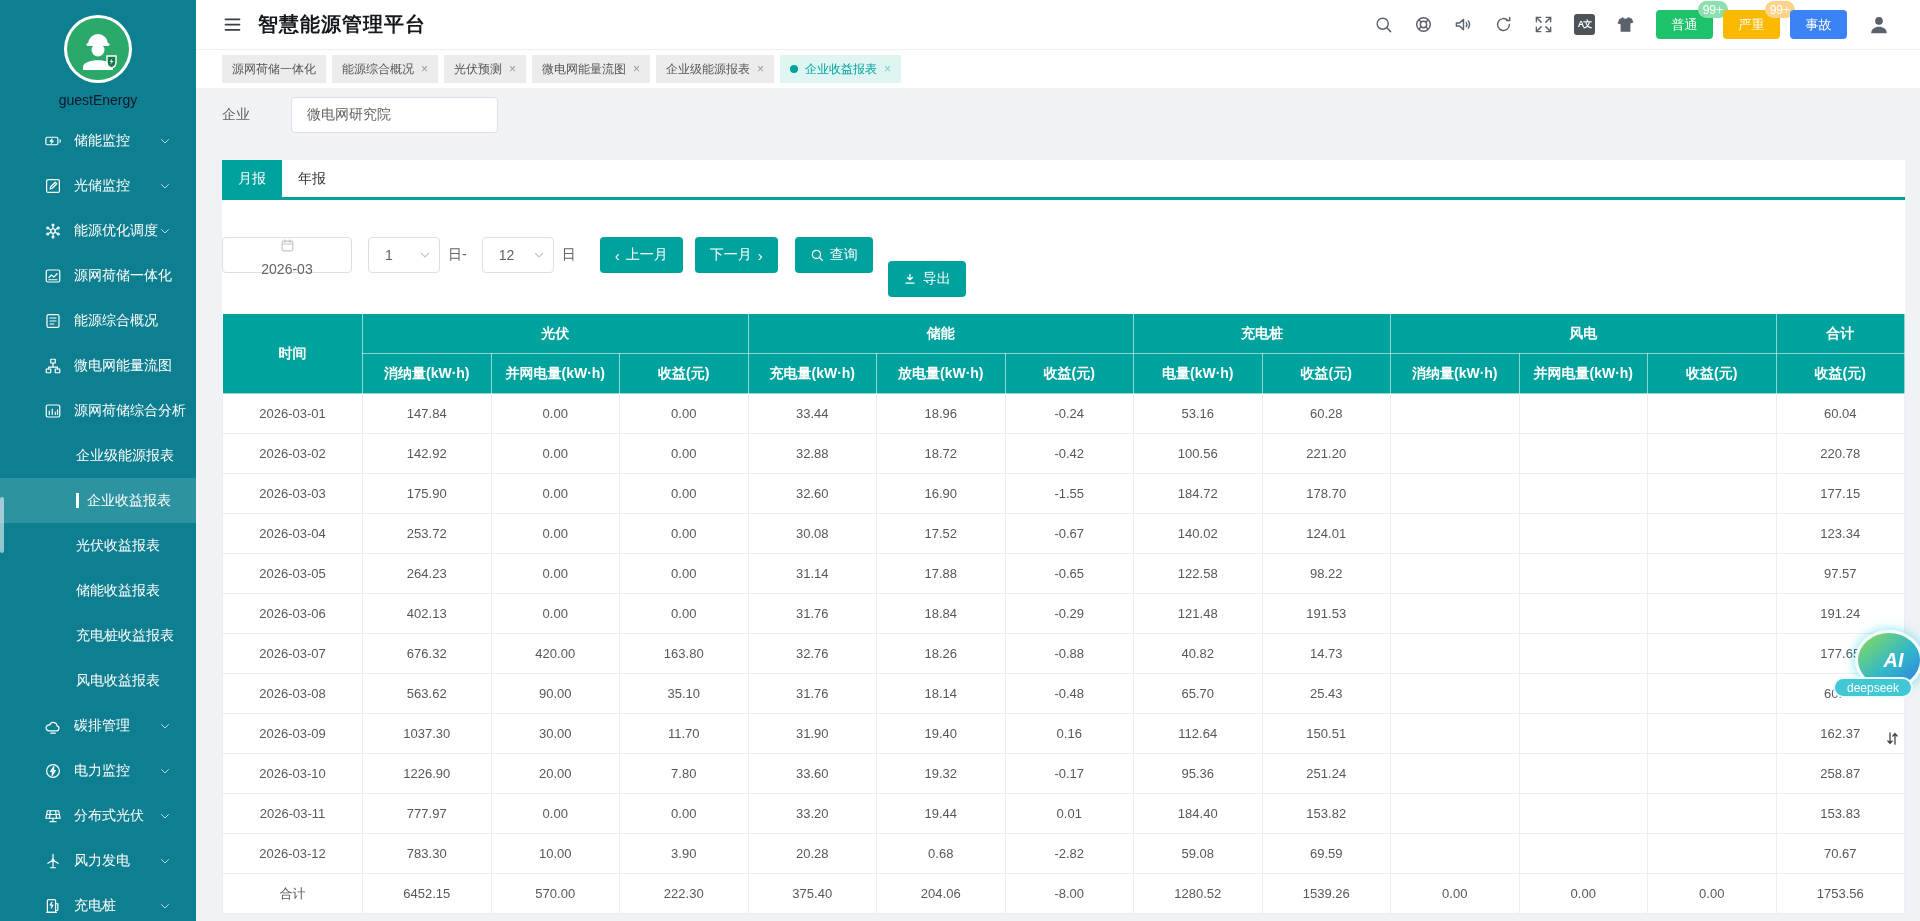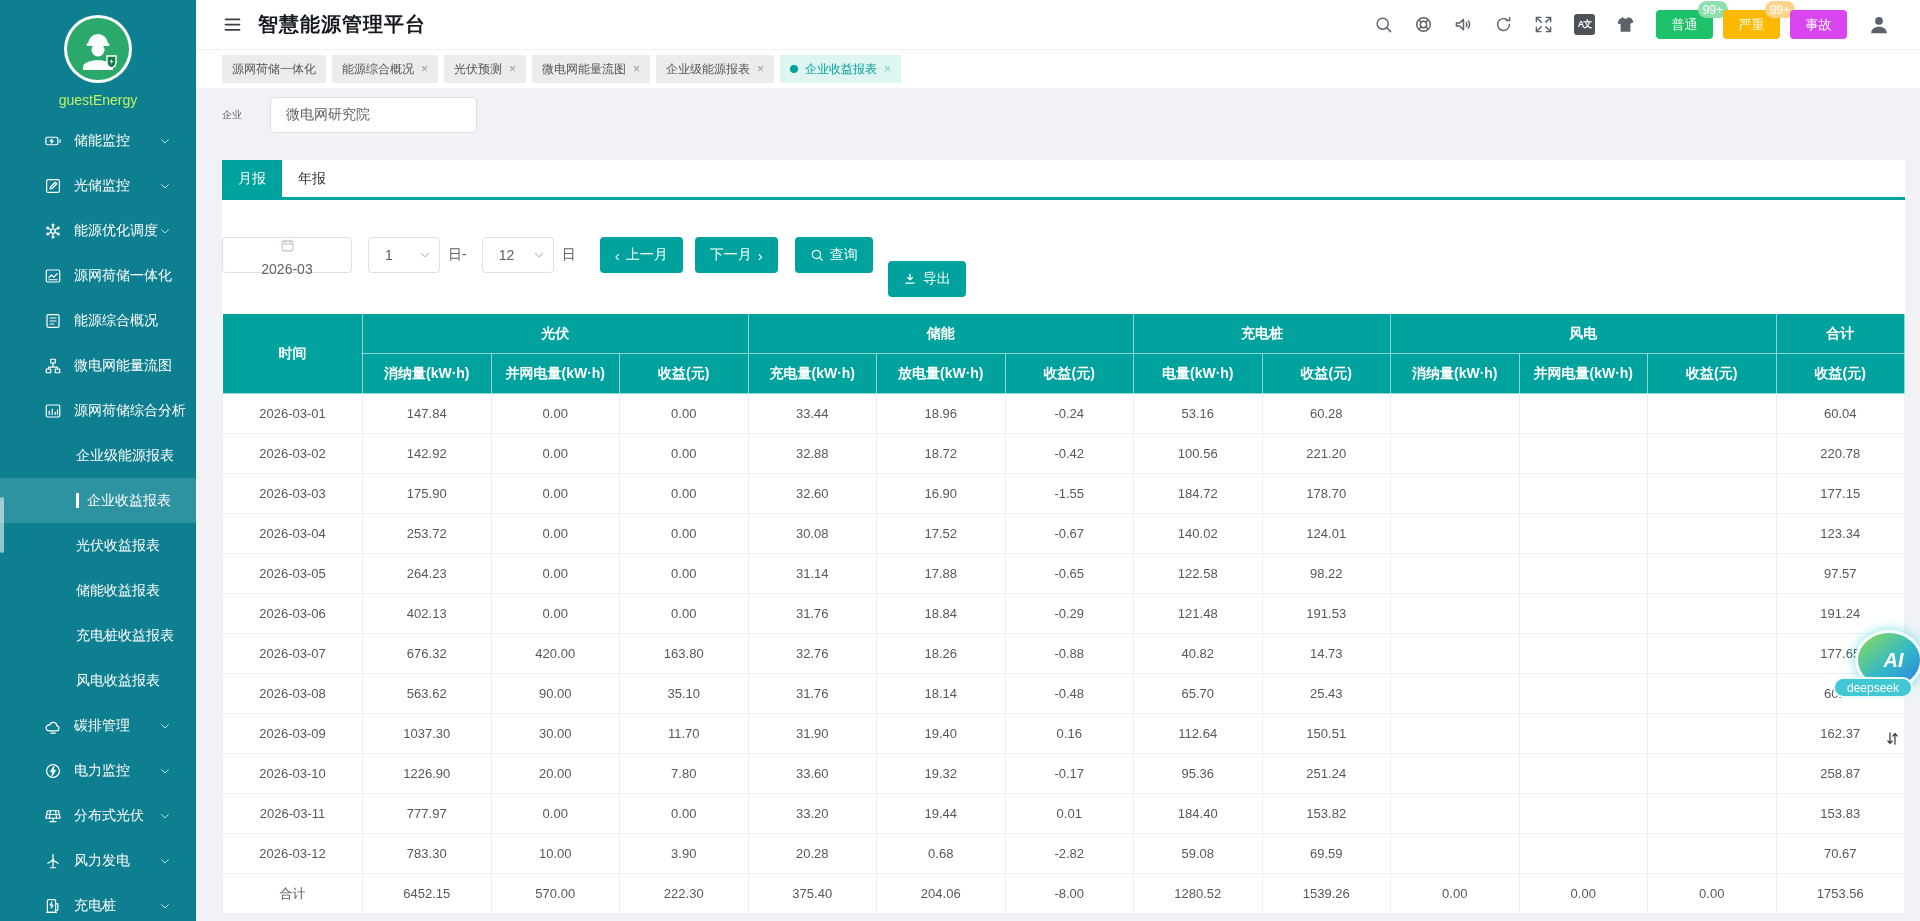"事故" .alarm-btn.accident { background: #d946ef -> #3b82f6 }
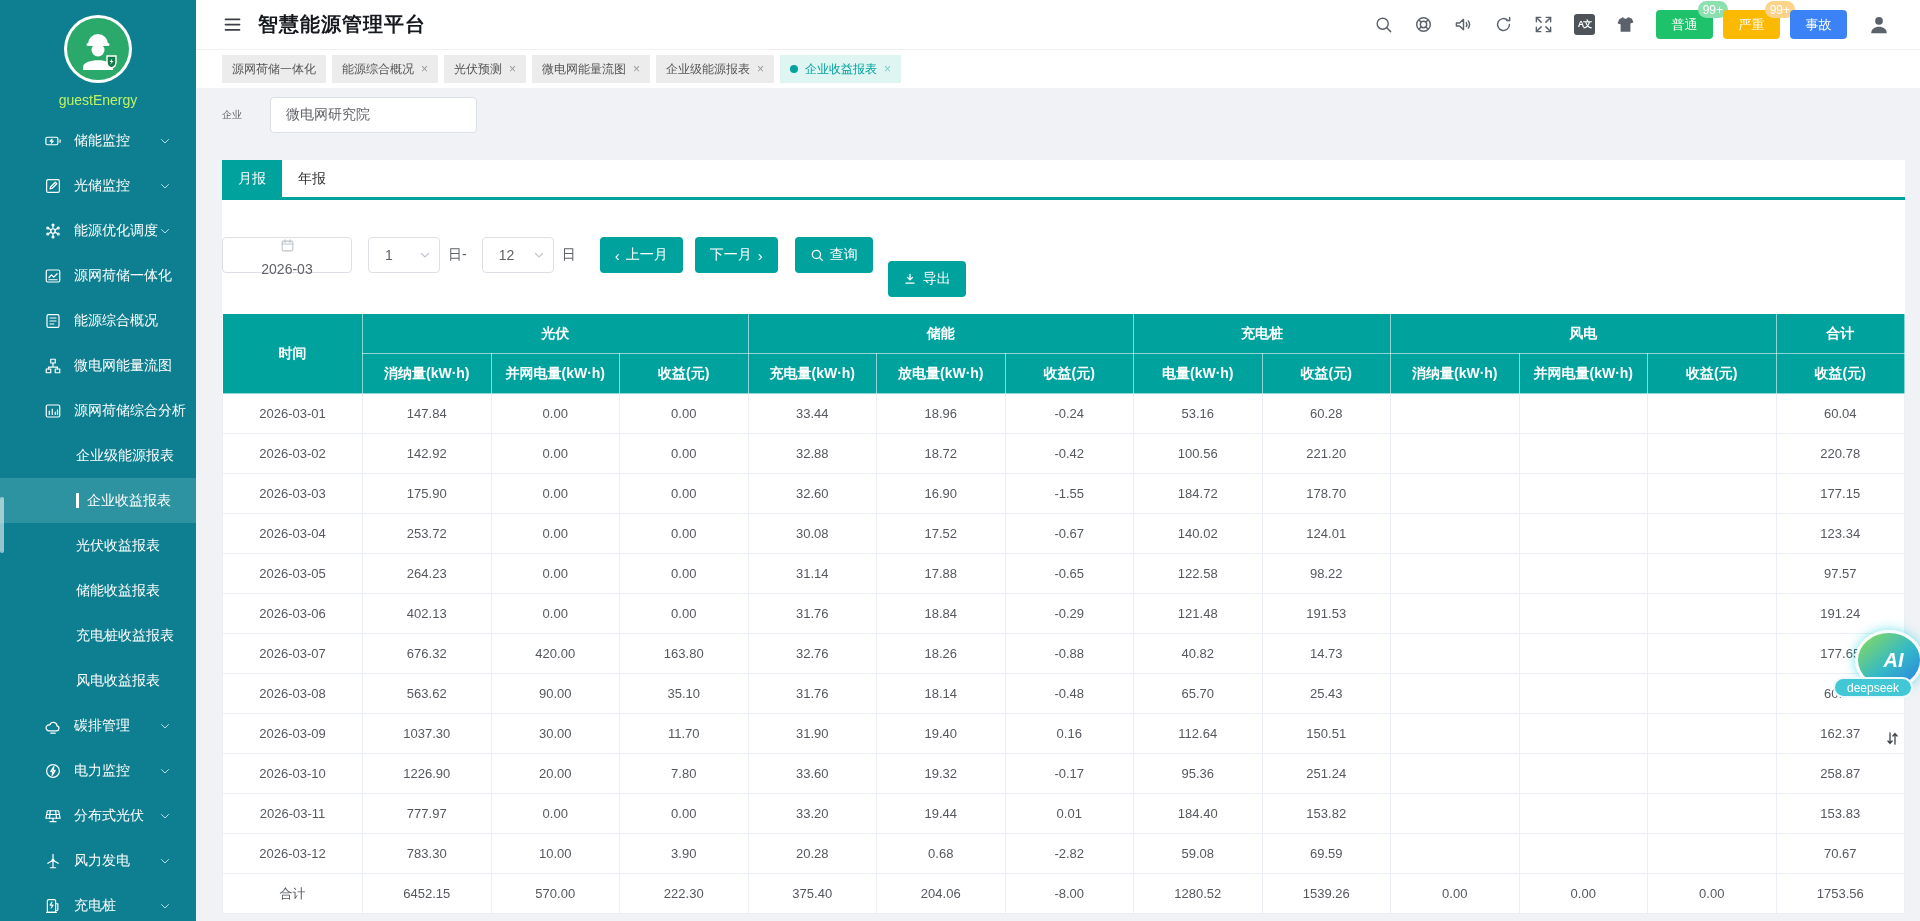"guestEnergy" .user-name { color: #bef264 -> #0f172a }
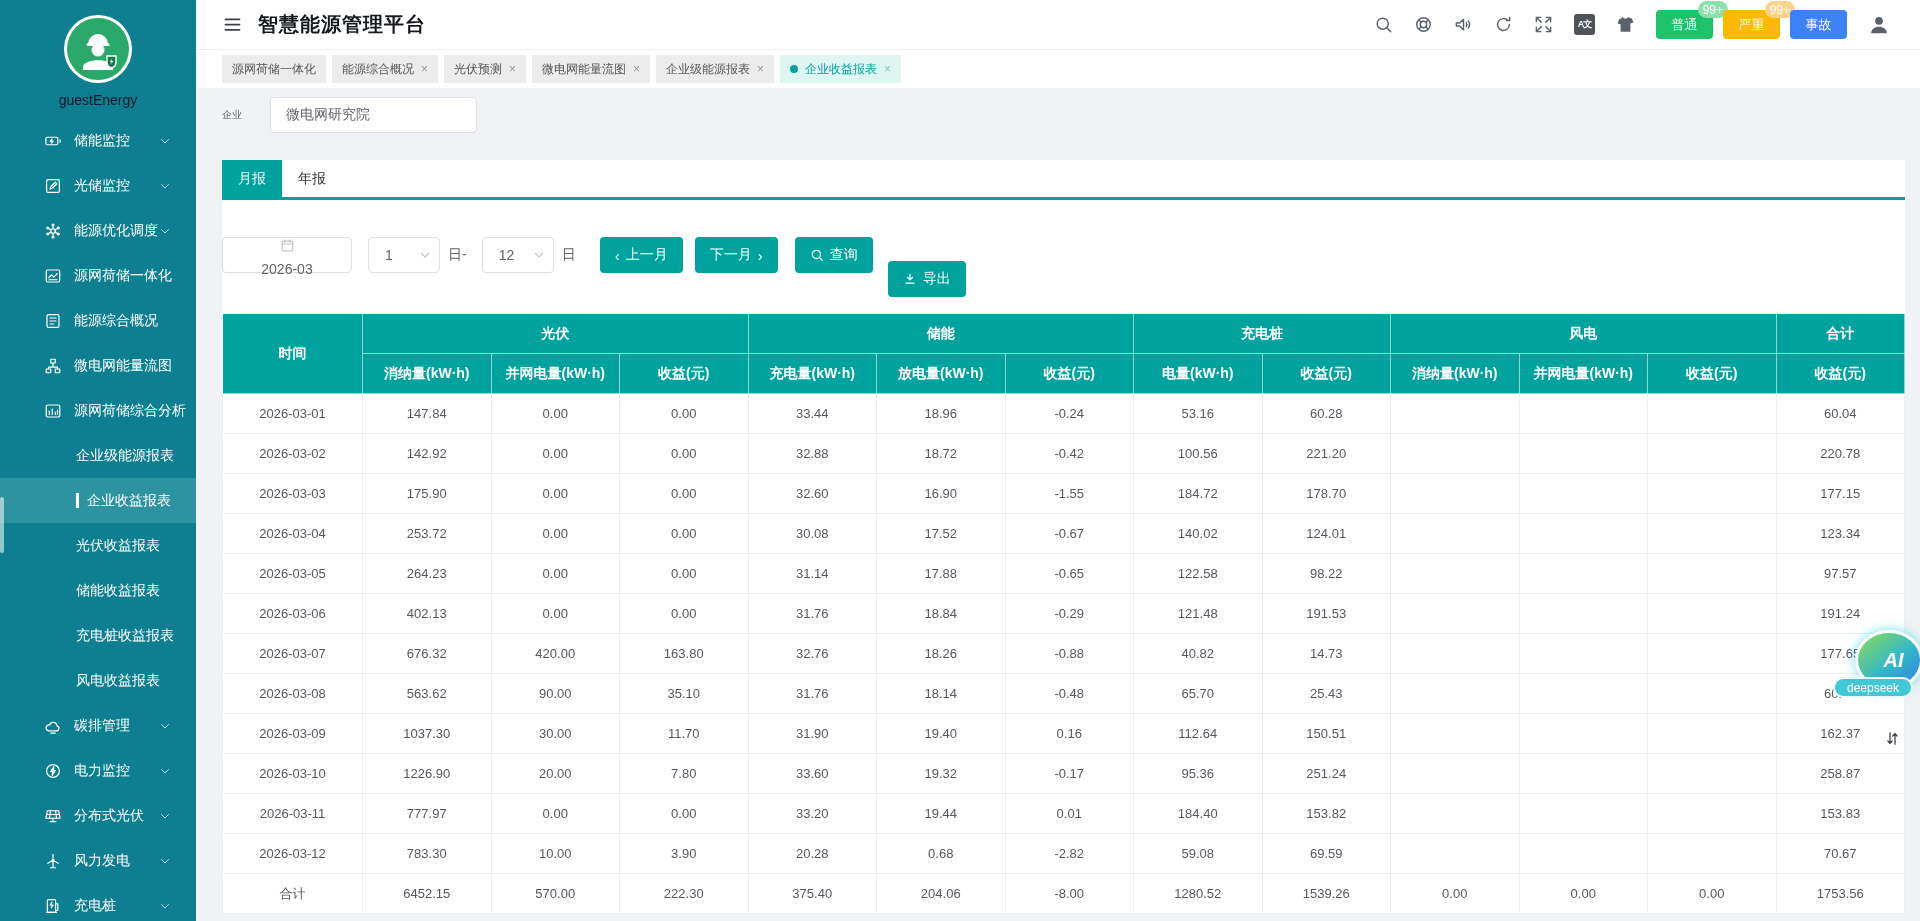"企业" .filter-label { font-size: 10px -> 14px; margin-right: 28px -> 41px }
